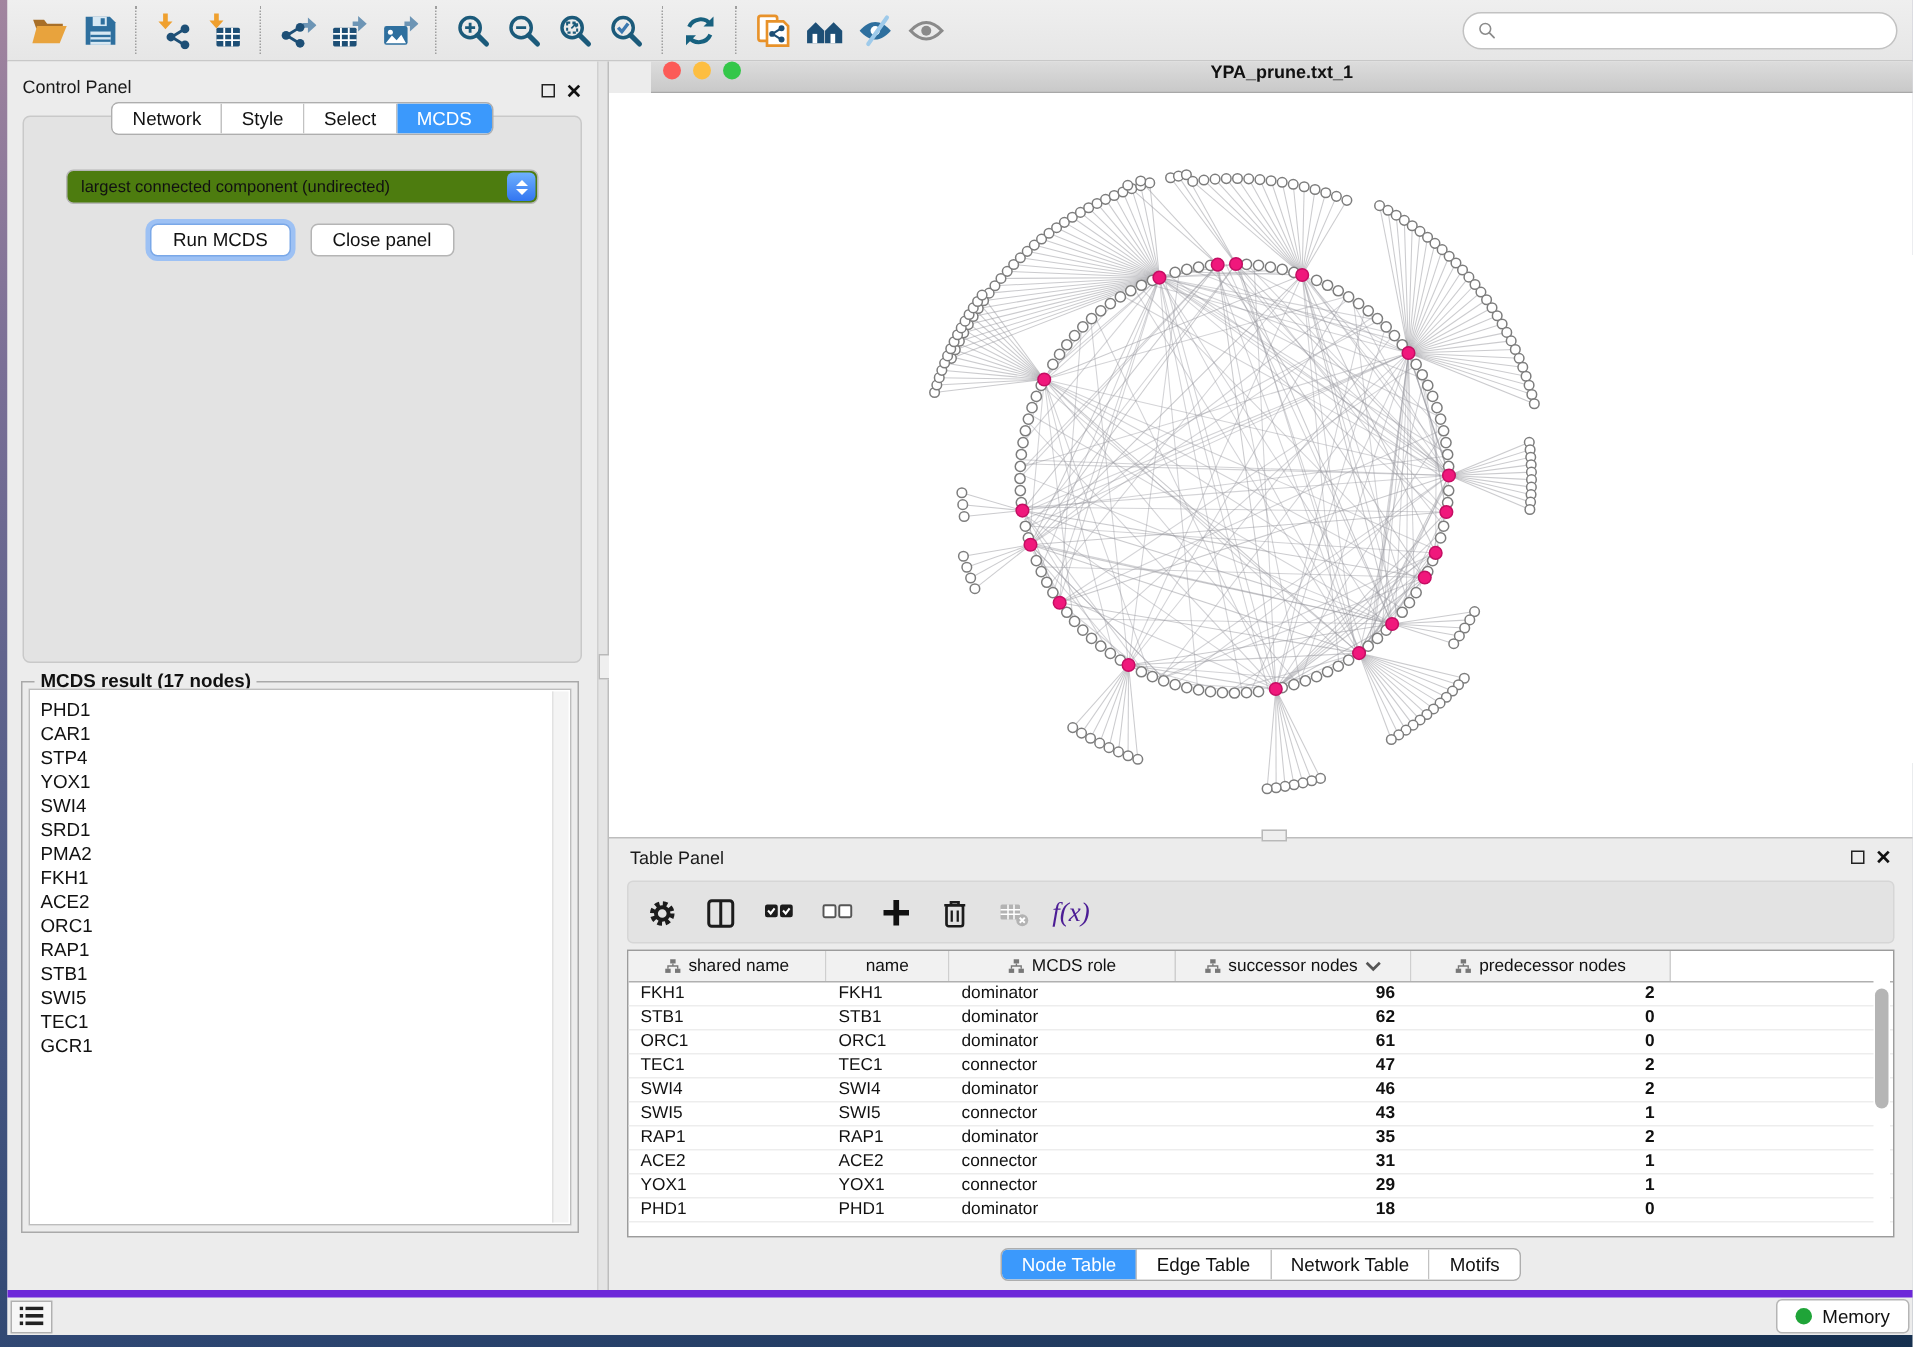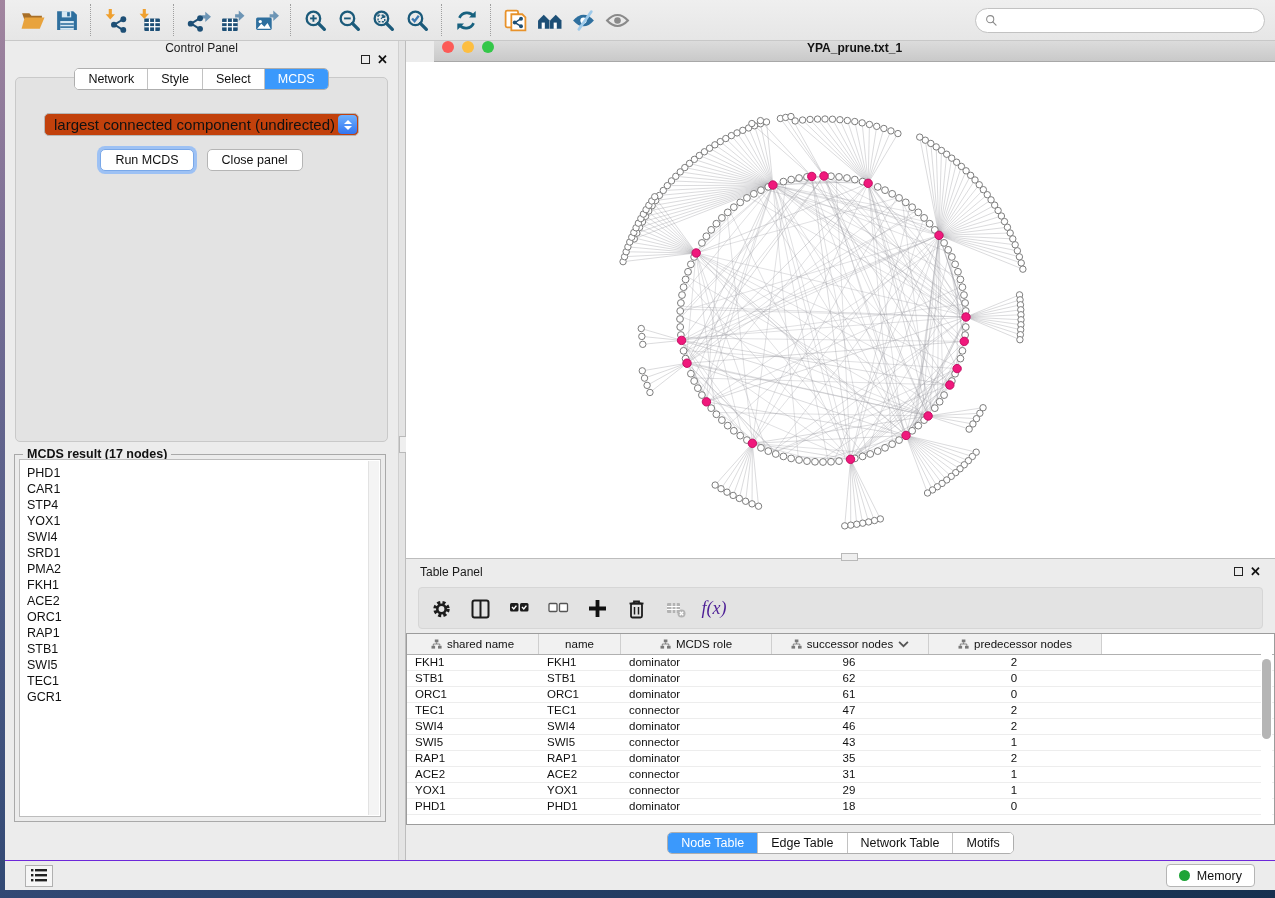"Control Panel" .cp-header { align-items: center -> flex-end; flex-direction: column -> none }
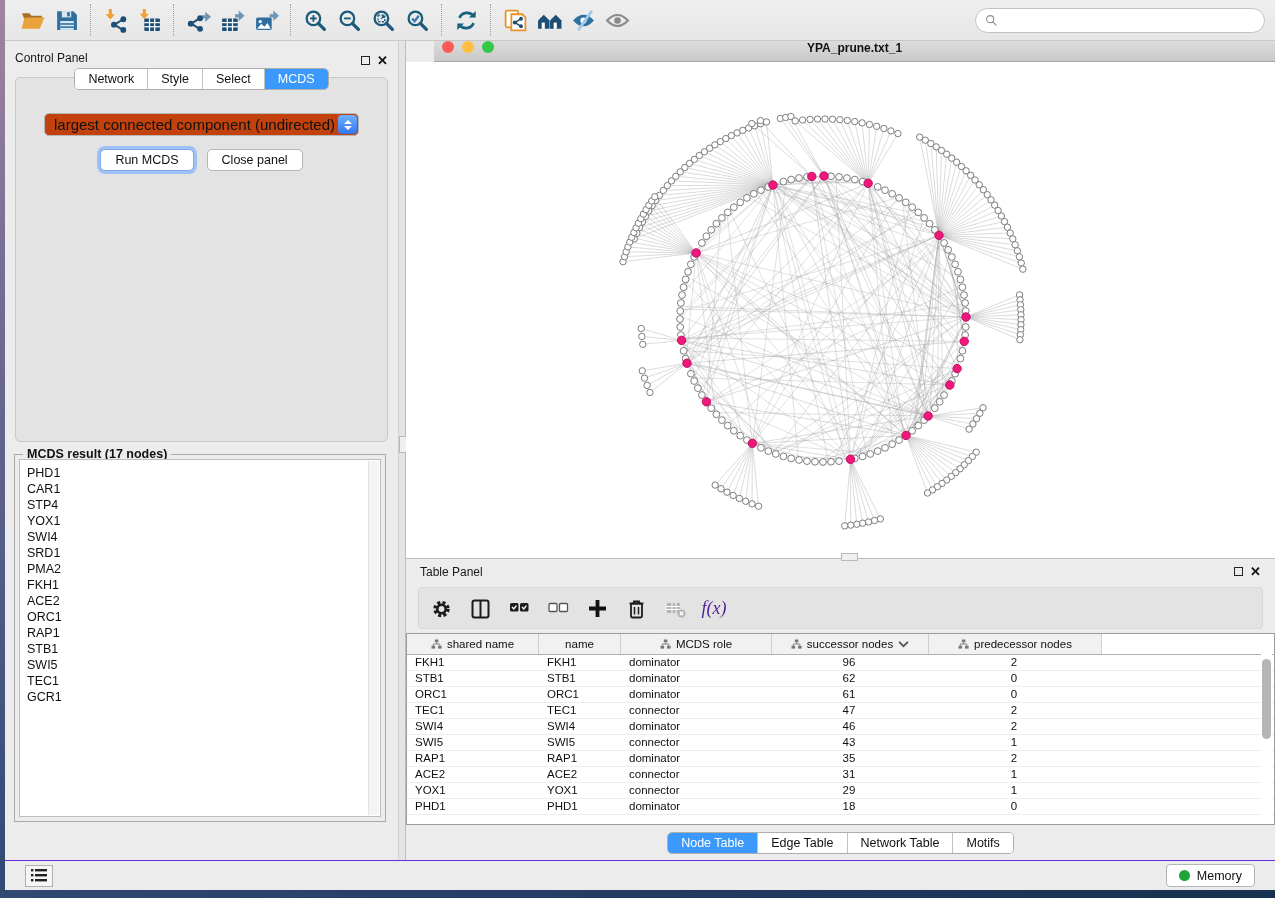"largest connected component (undirected)" .opt-select { background: #c2410c -> #4d7c0f; font-size: 15px -> 11px }
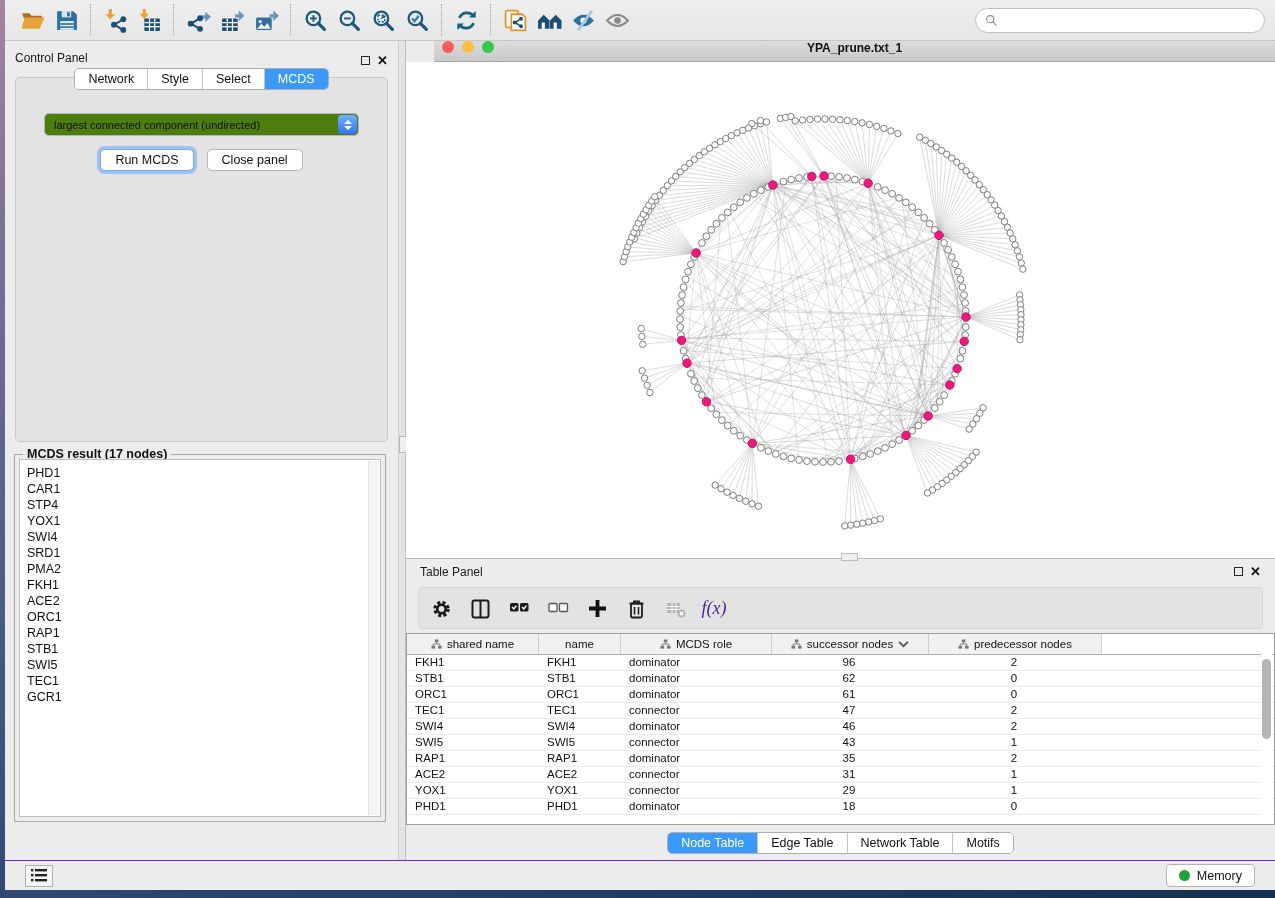"shared name" .data-table { margin: 4px 0 0 -> 4px 12px 0 }
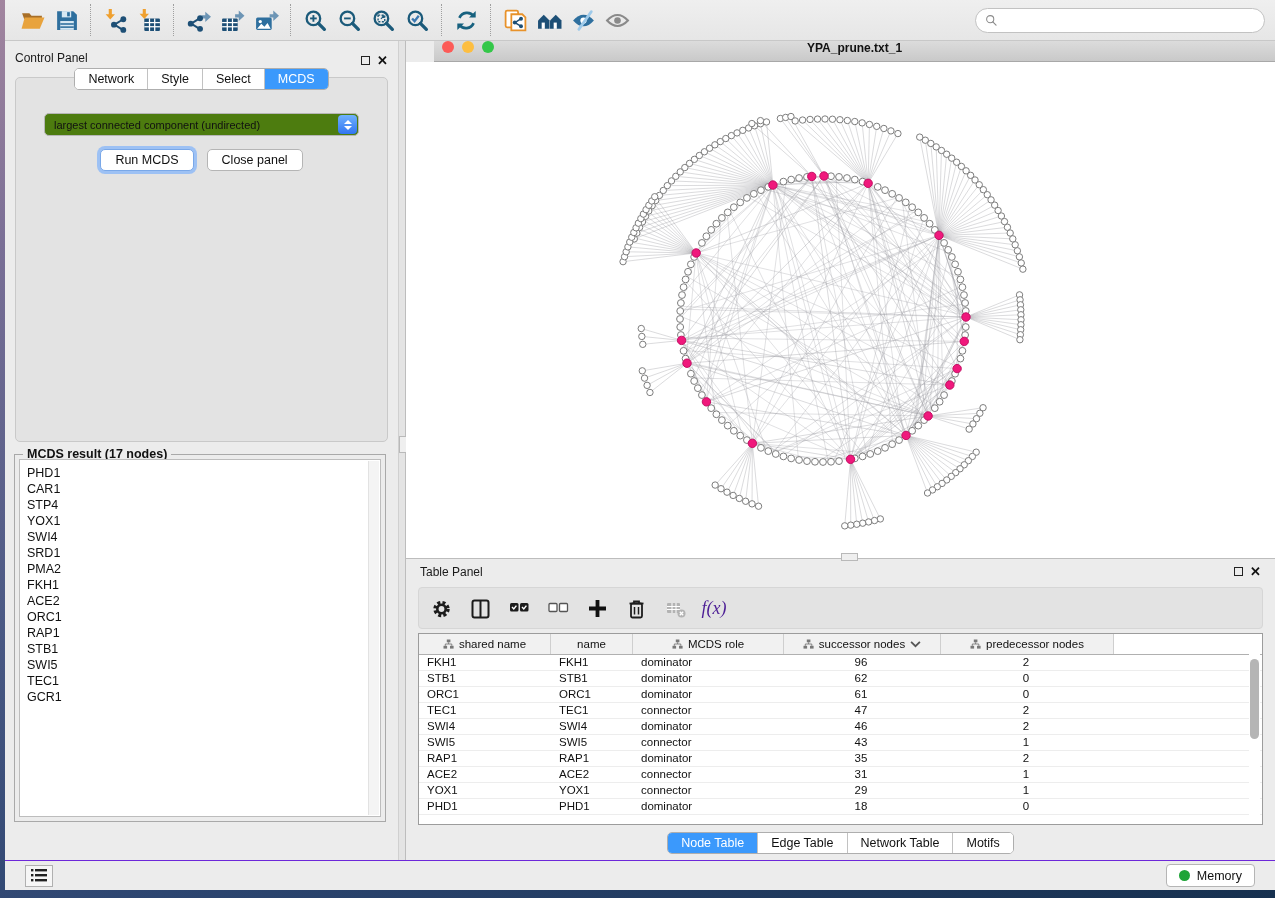"96" .t-cell.num { font-weight: none -> bold; text-align: center -> right }
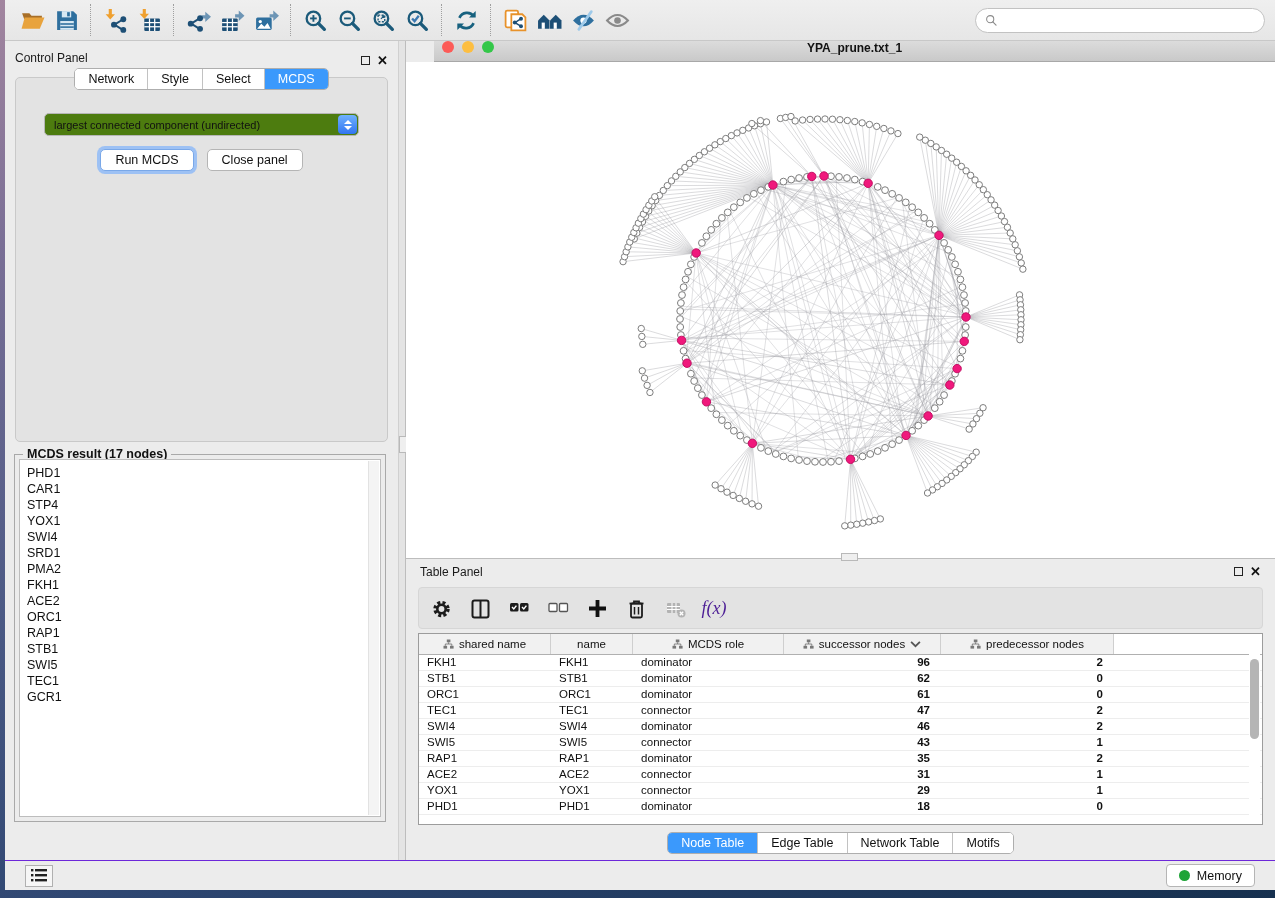"Memory" .status-bar { border-top: 1px solid #6d28d9 -> 5px solid #6d28d9; padding: 0 20px -> 0 2px }
